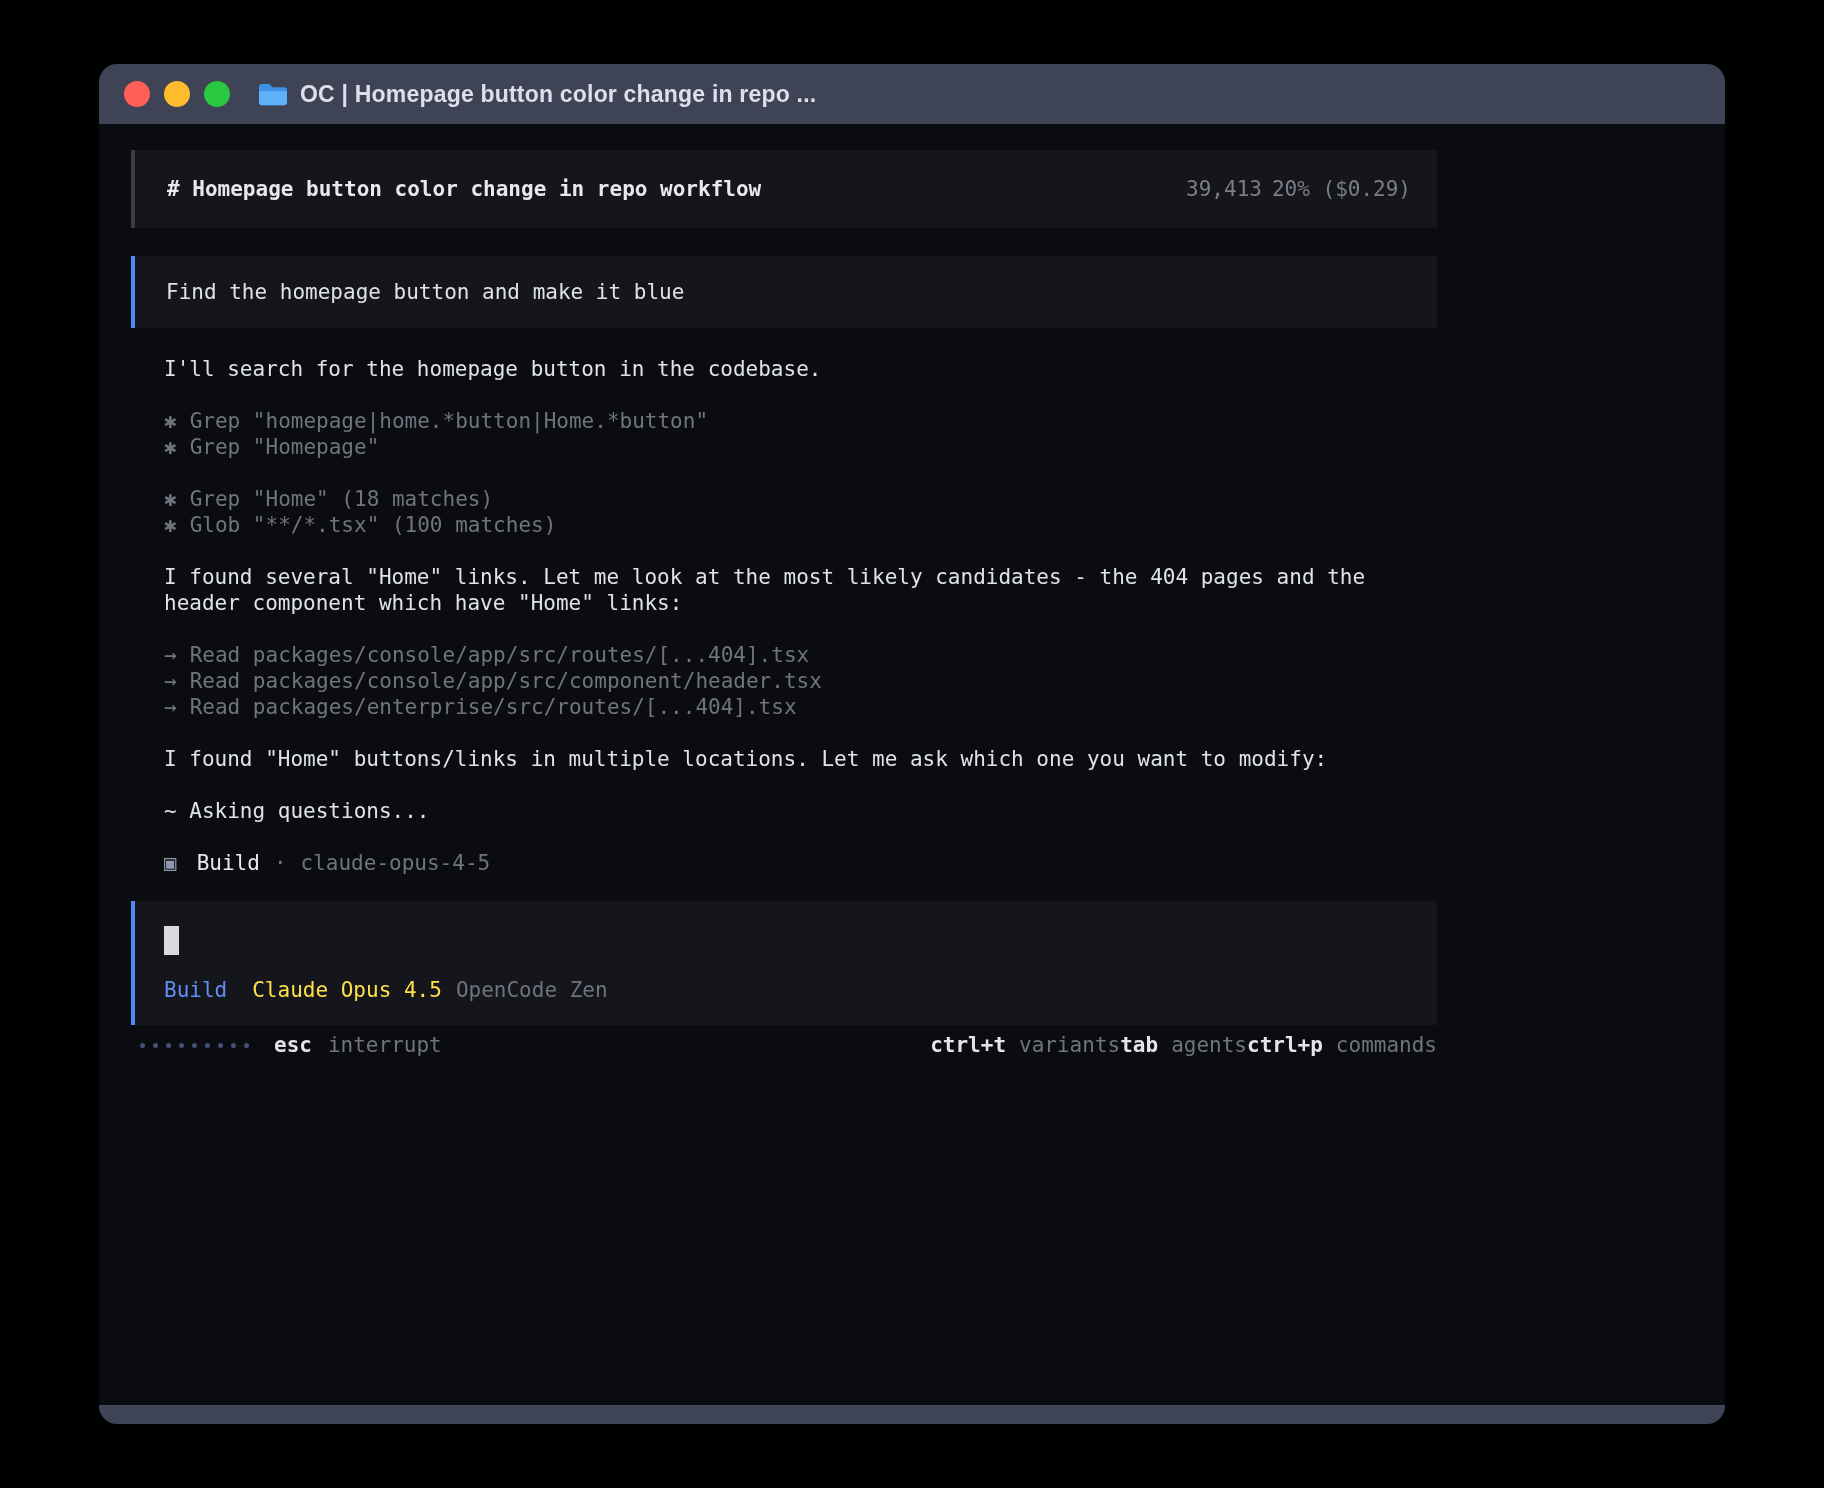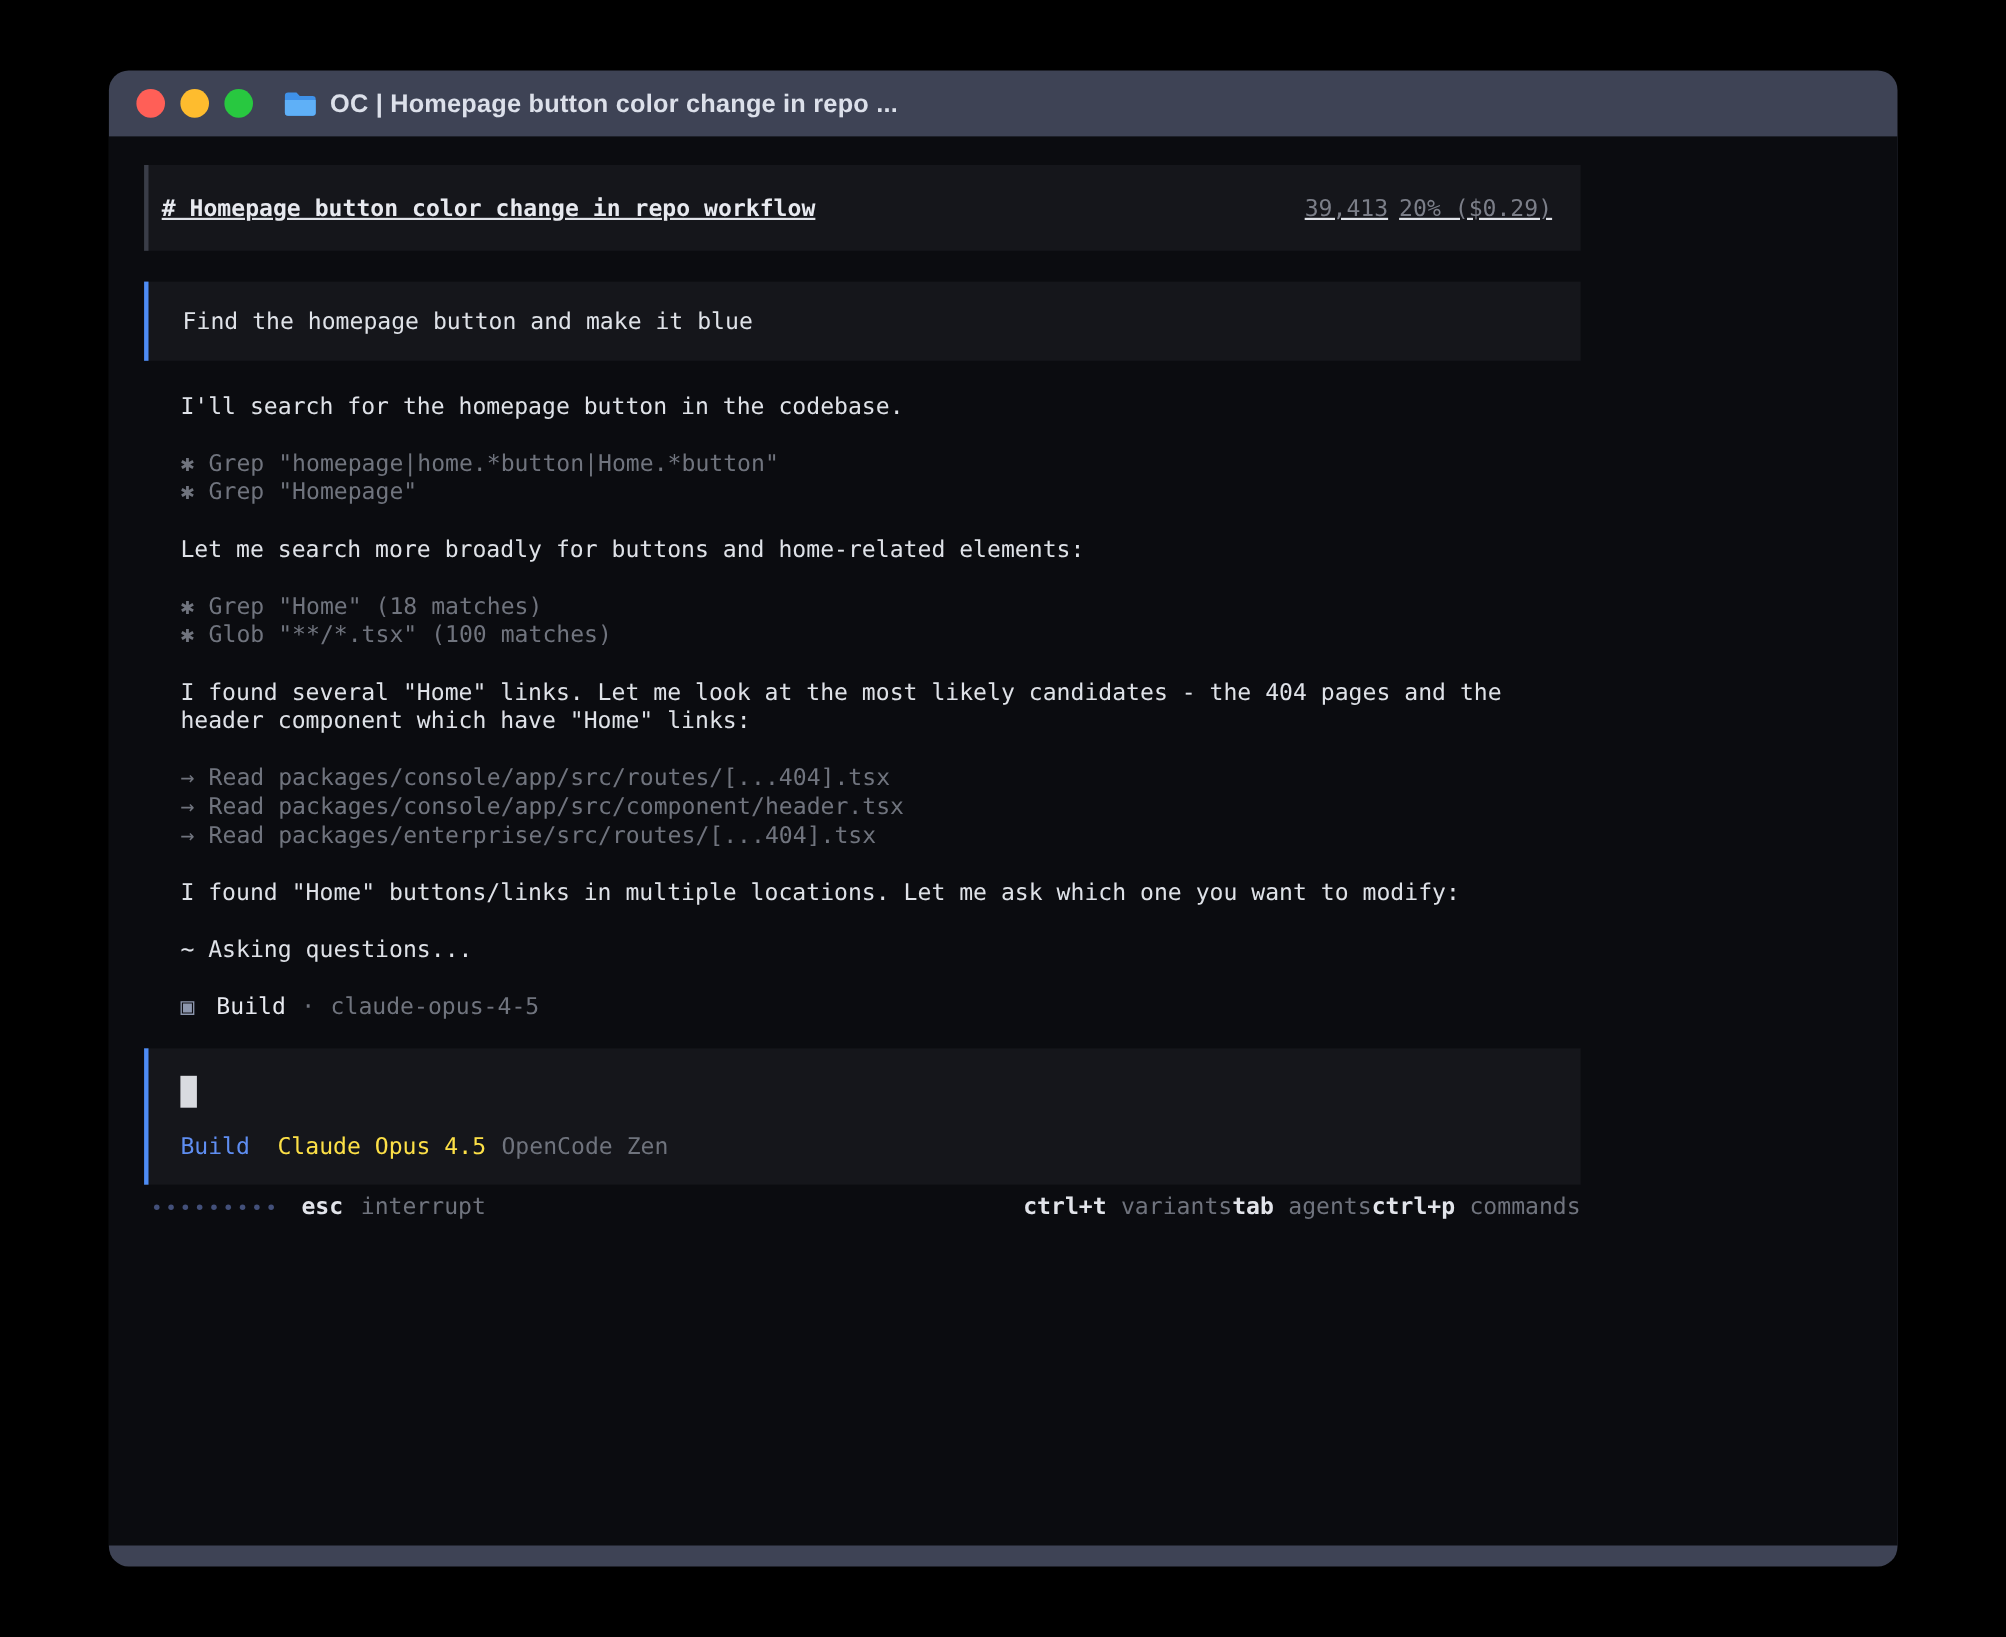"# Homepage button color change" .session-header { padding: 0 26px 0 12px -> 0 26px 0 32px; text-decoration: underline -> none }
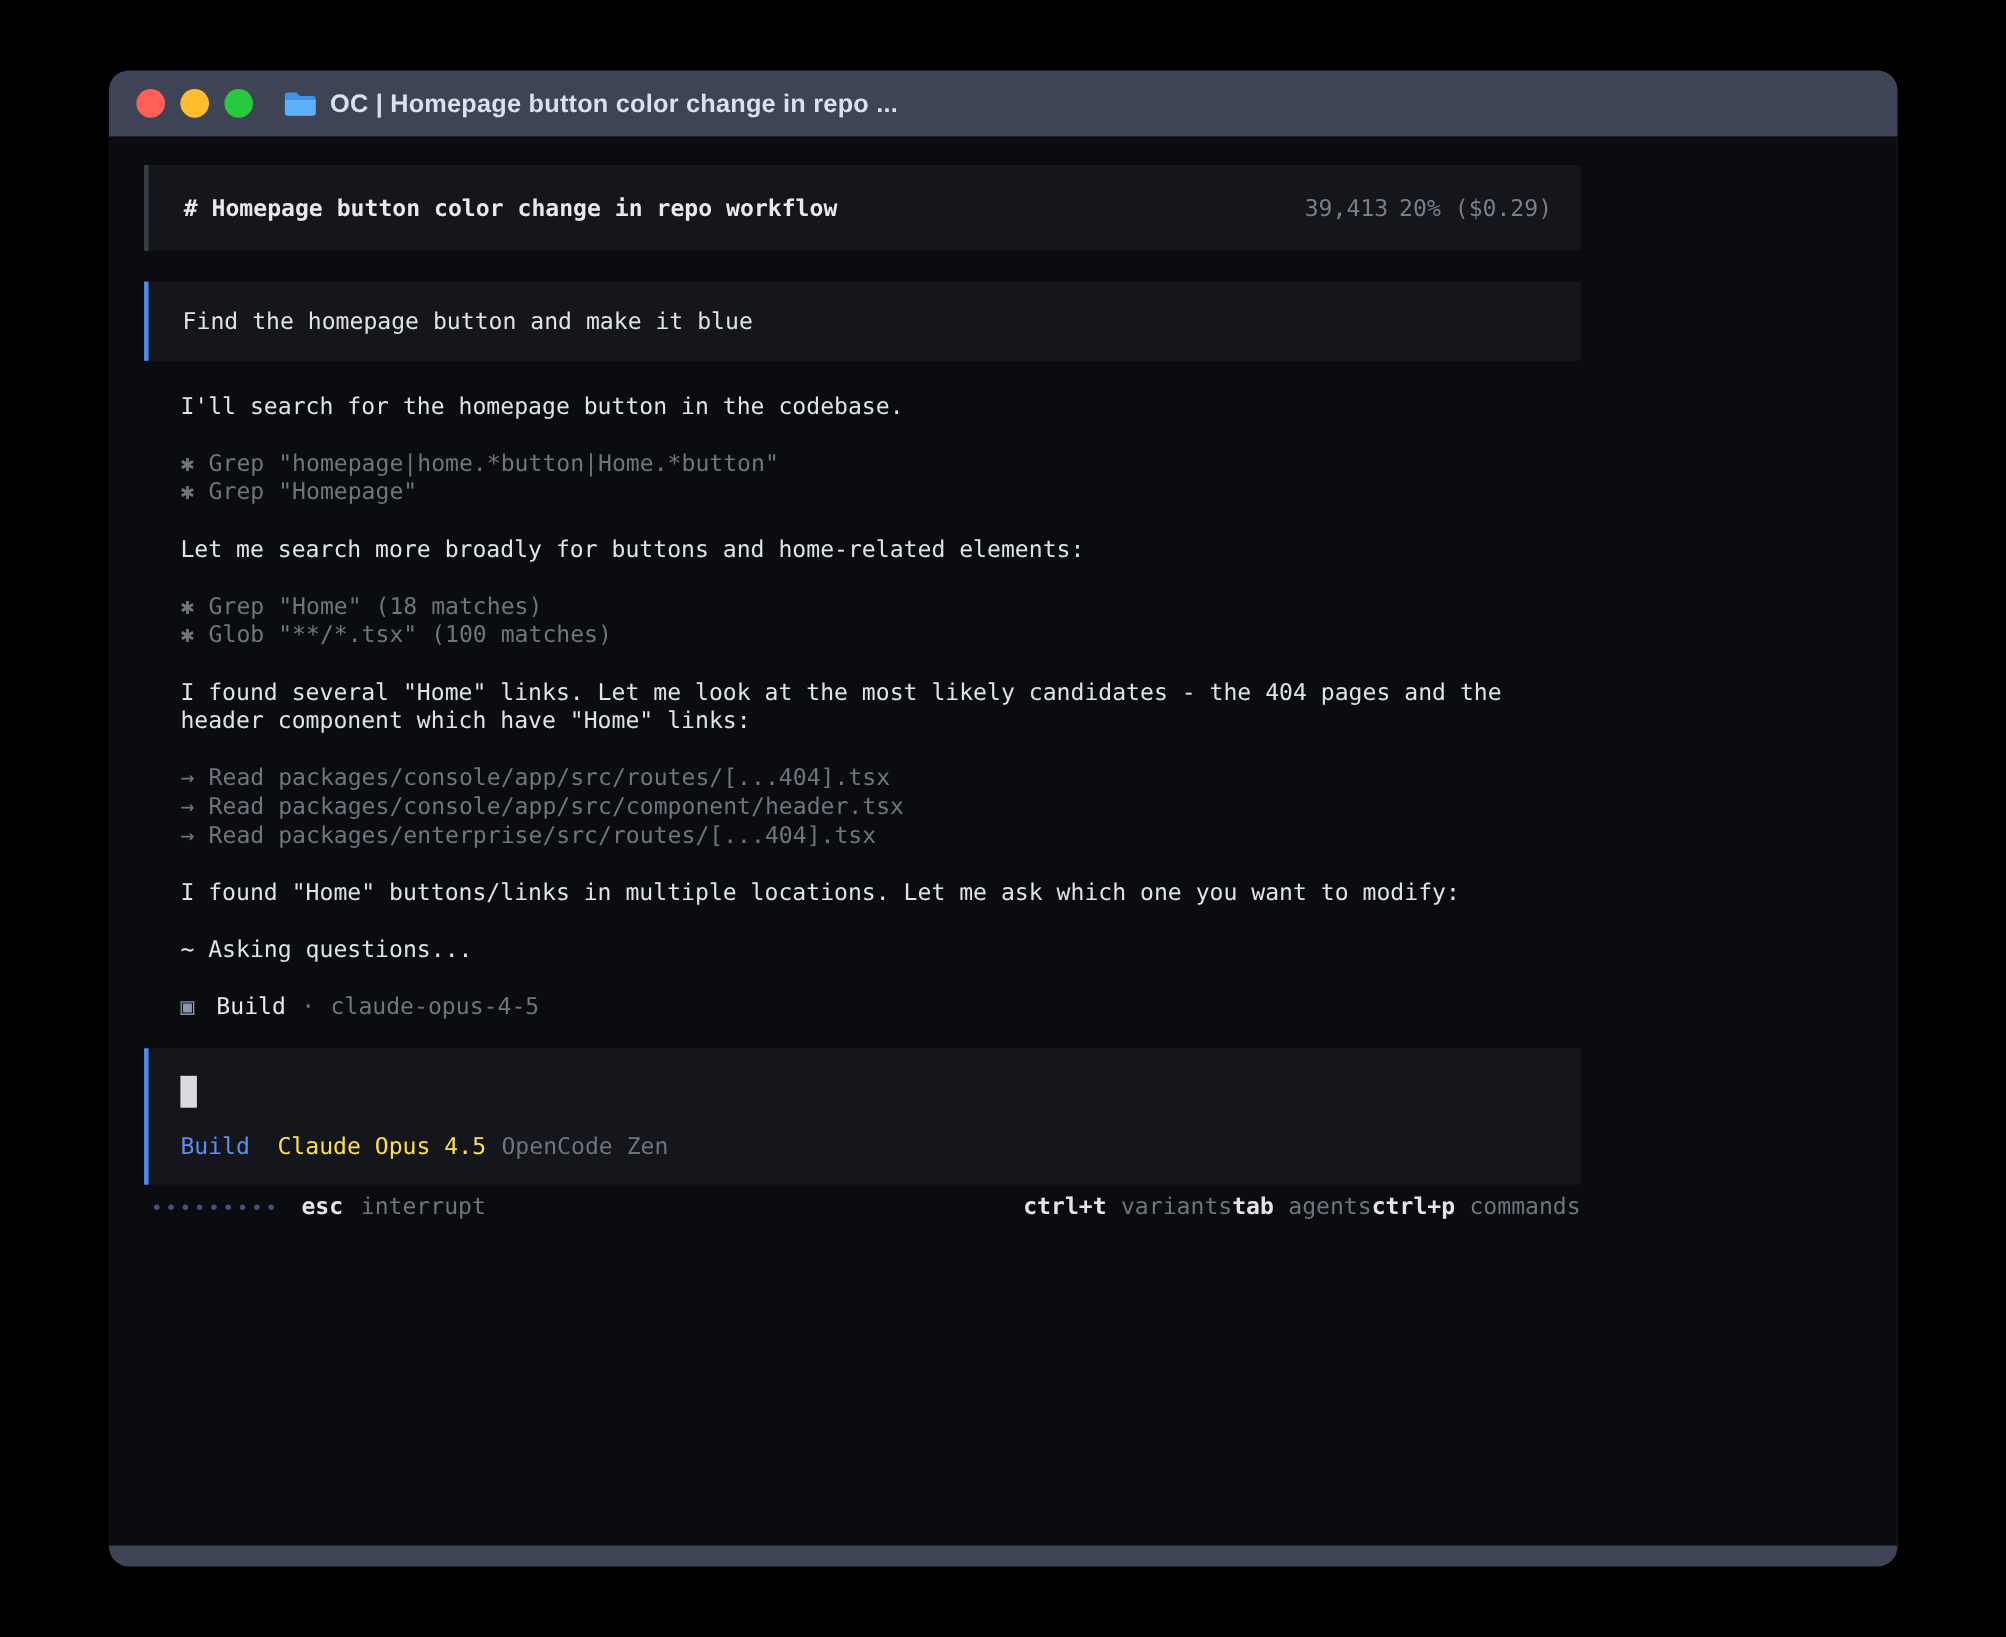"Let me search more broadly" div.group { html: <div> <div>Let me search more broadly for buttons and home-related elements:</div> </div> -> none }
